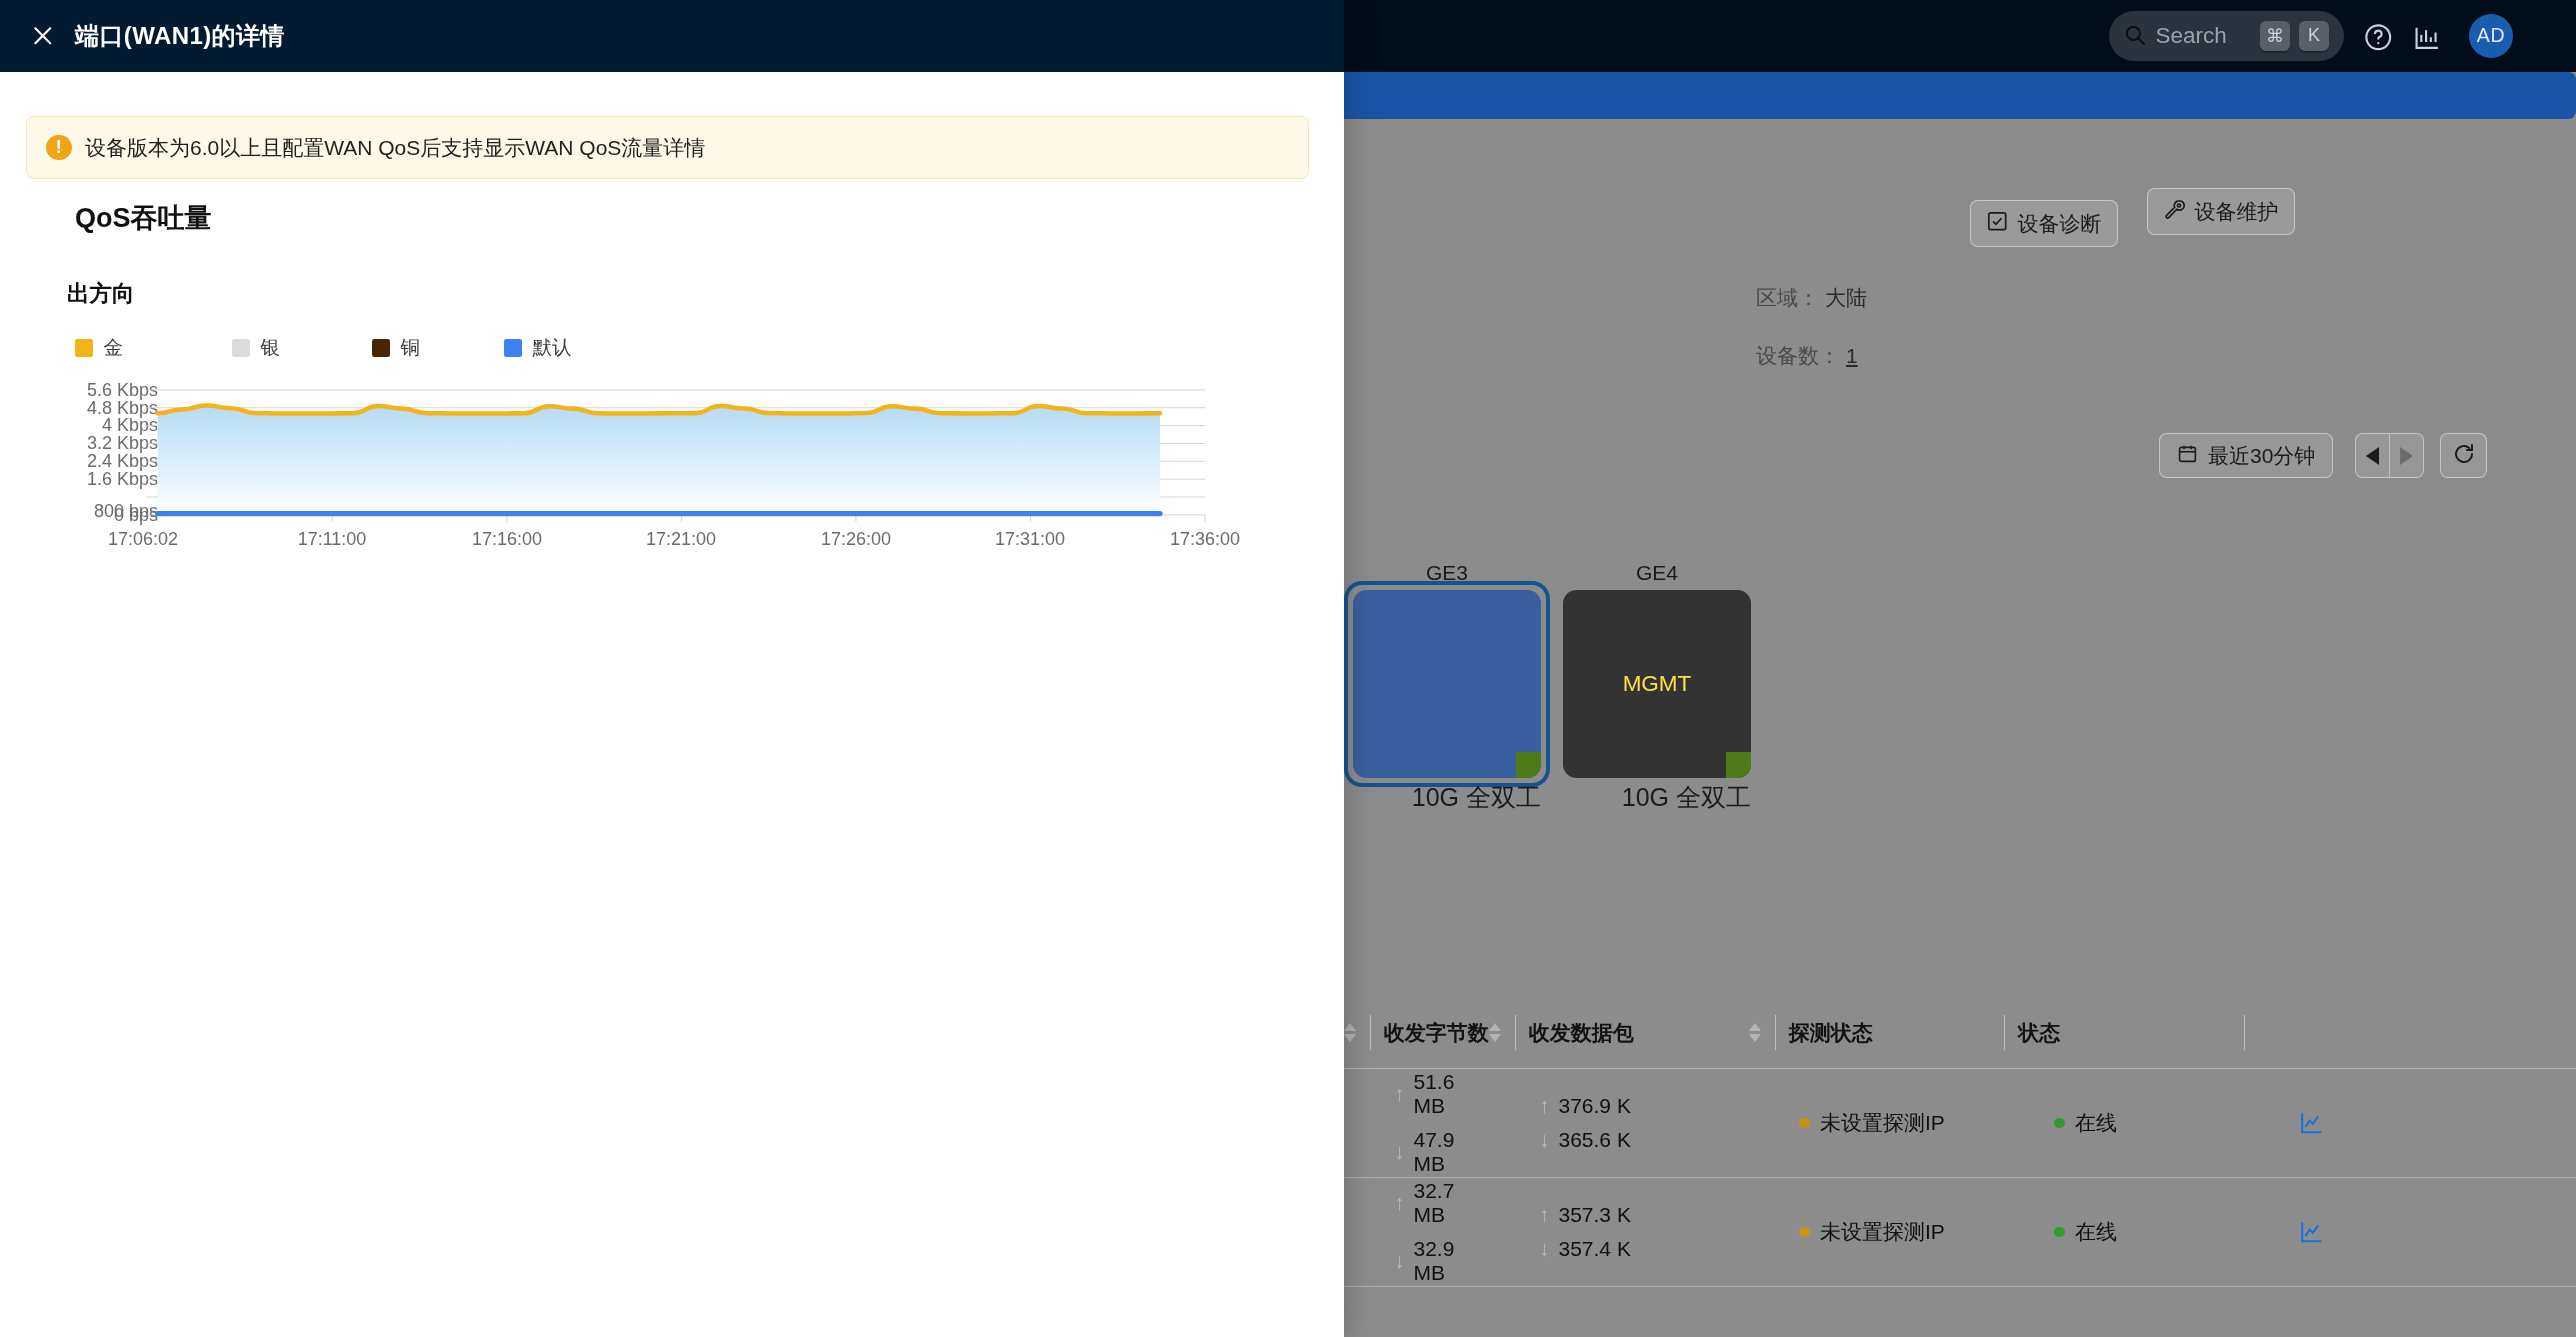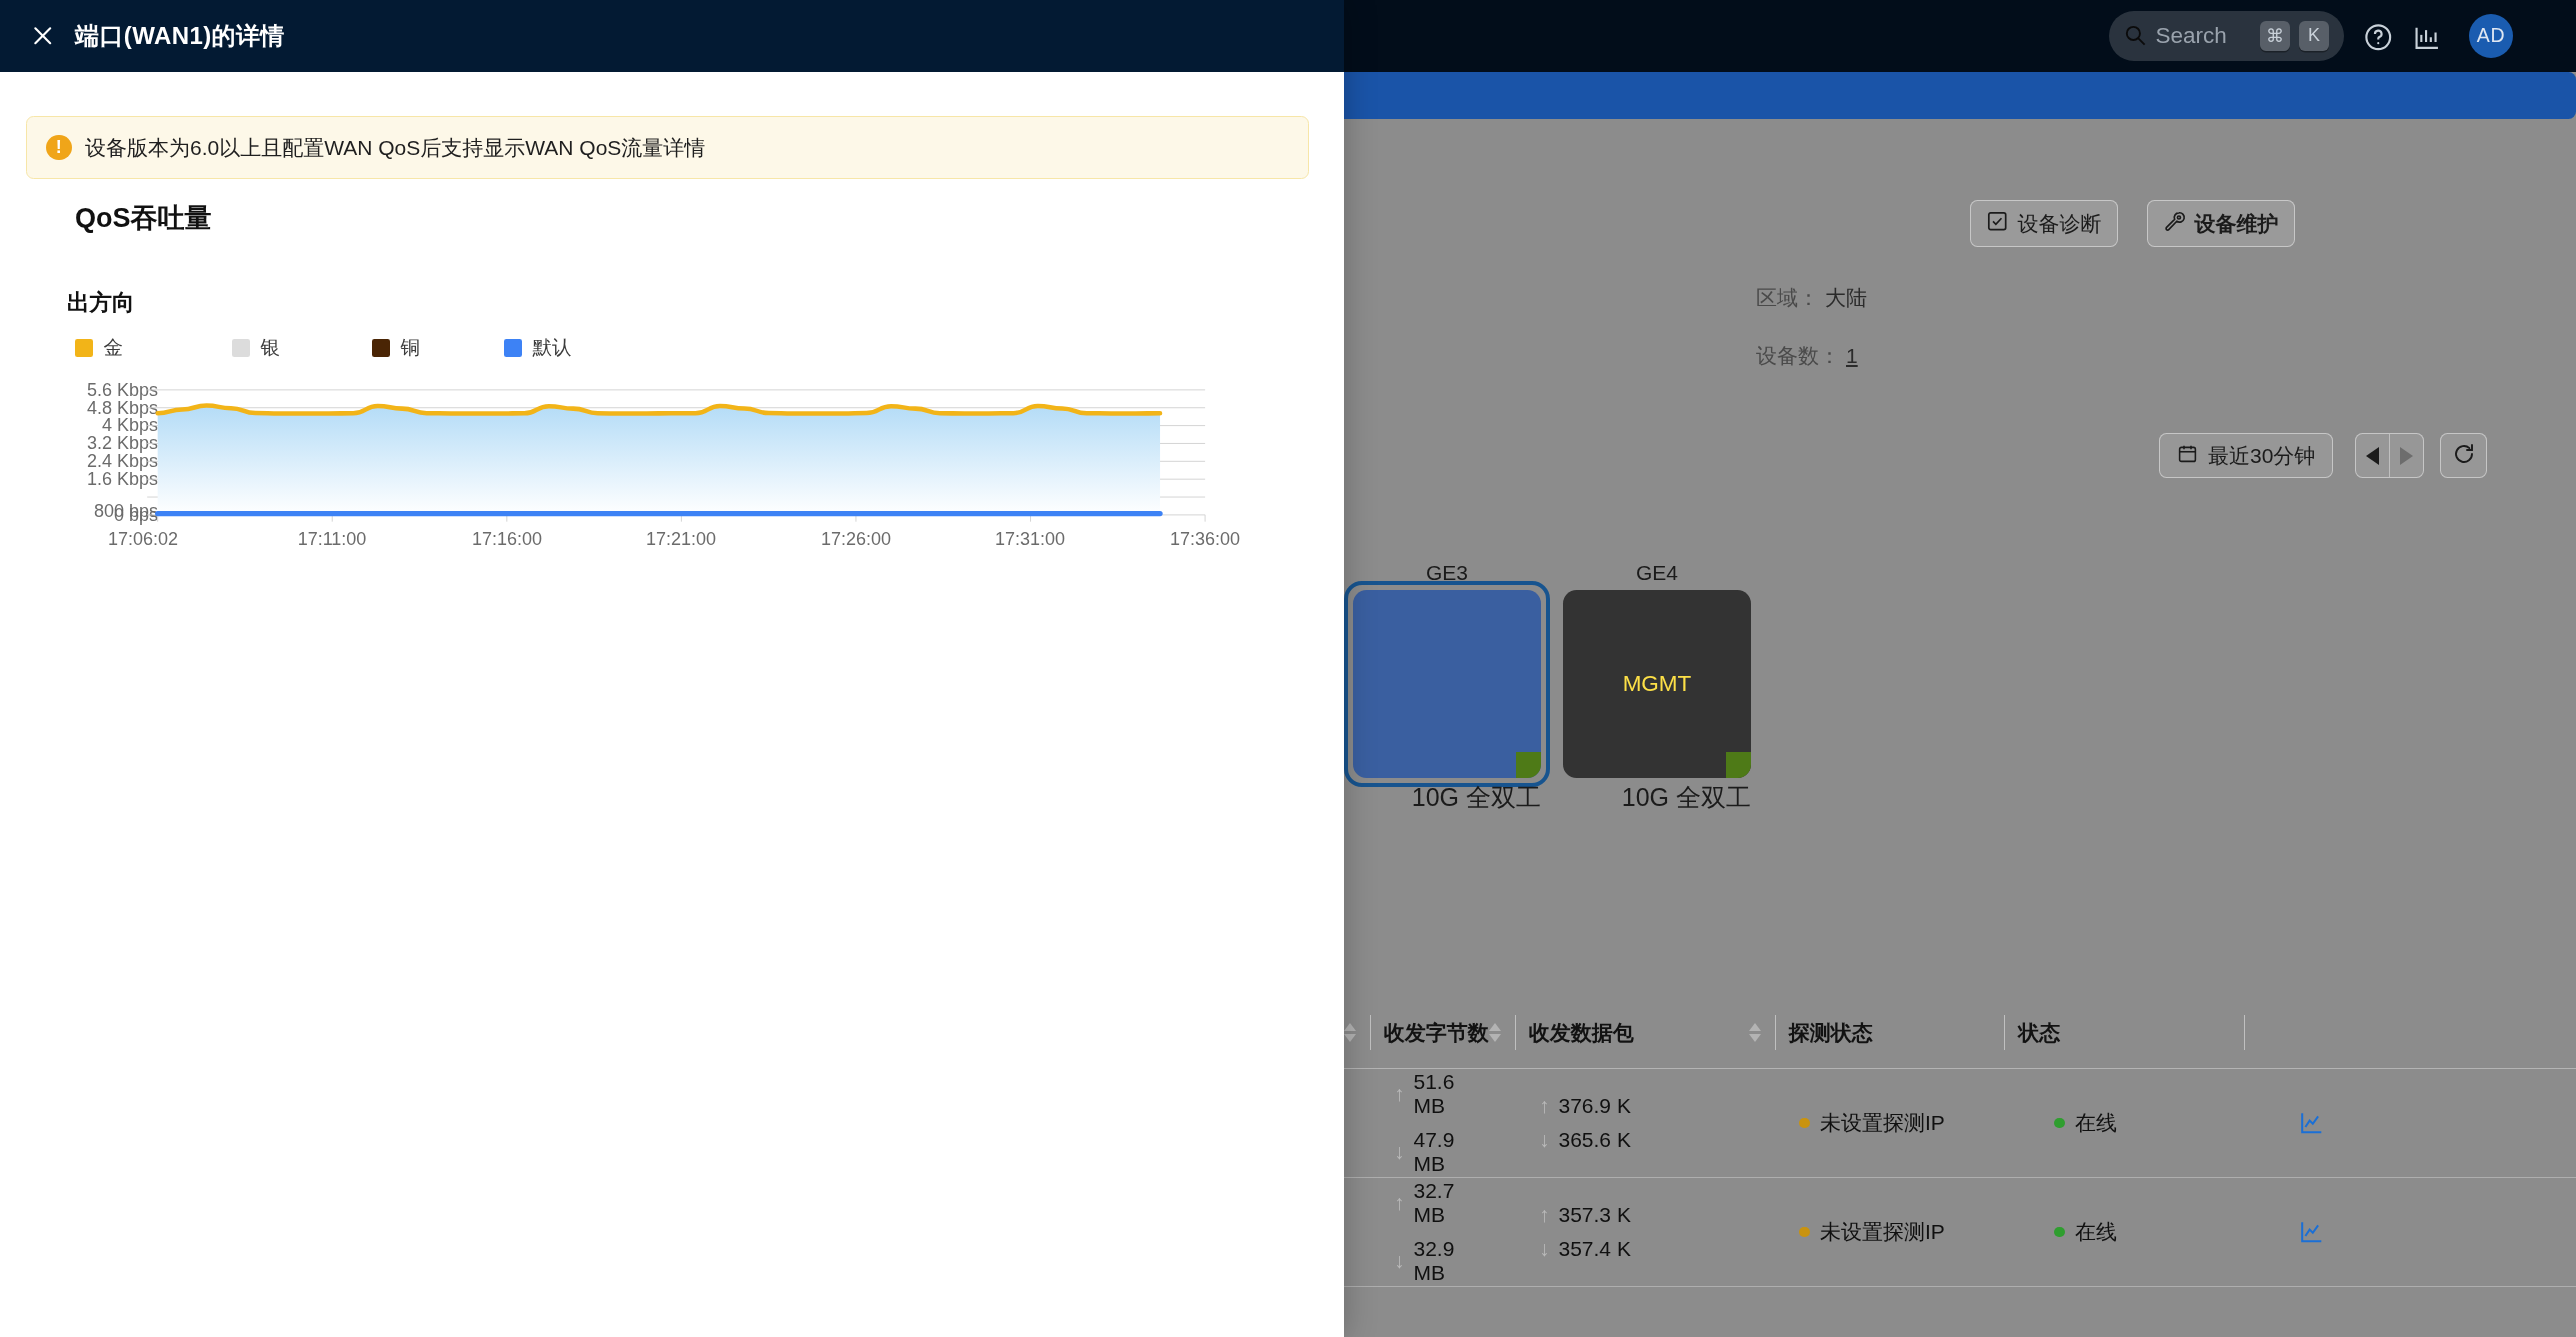"设备维护" #btn-maintain { font-weight: bold -> none; top: 128px -> 116px }
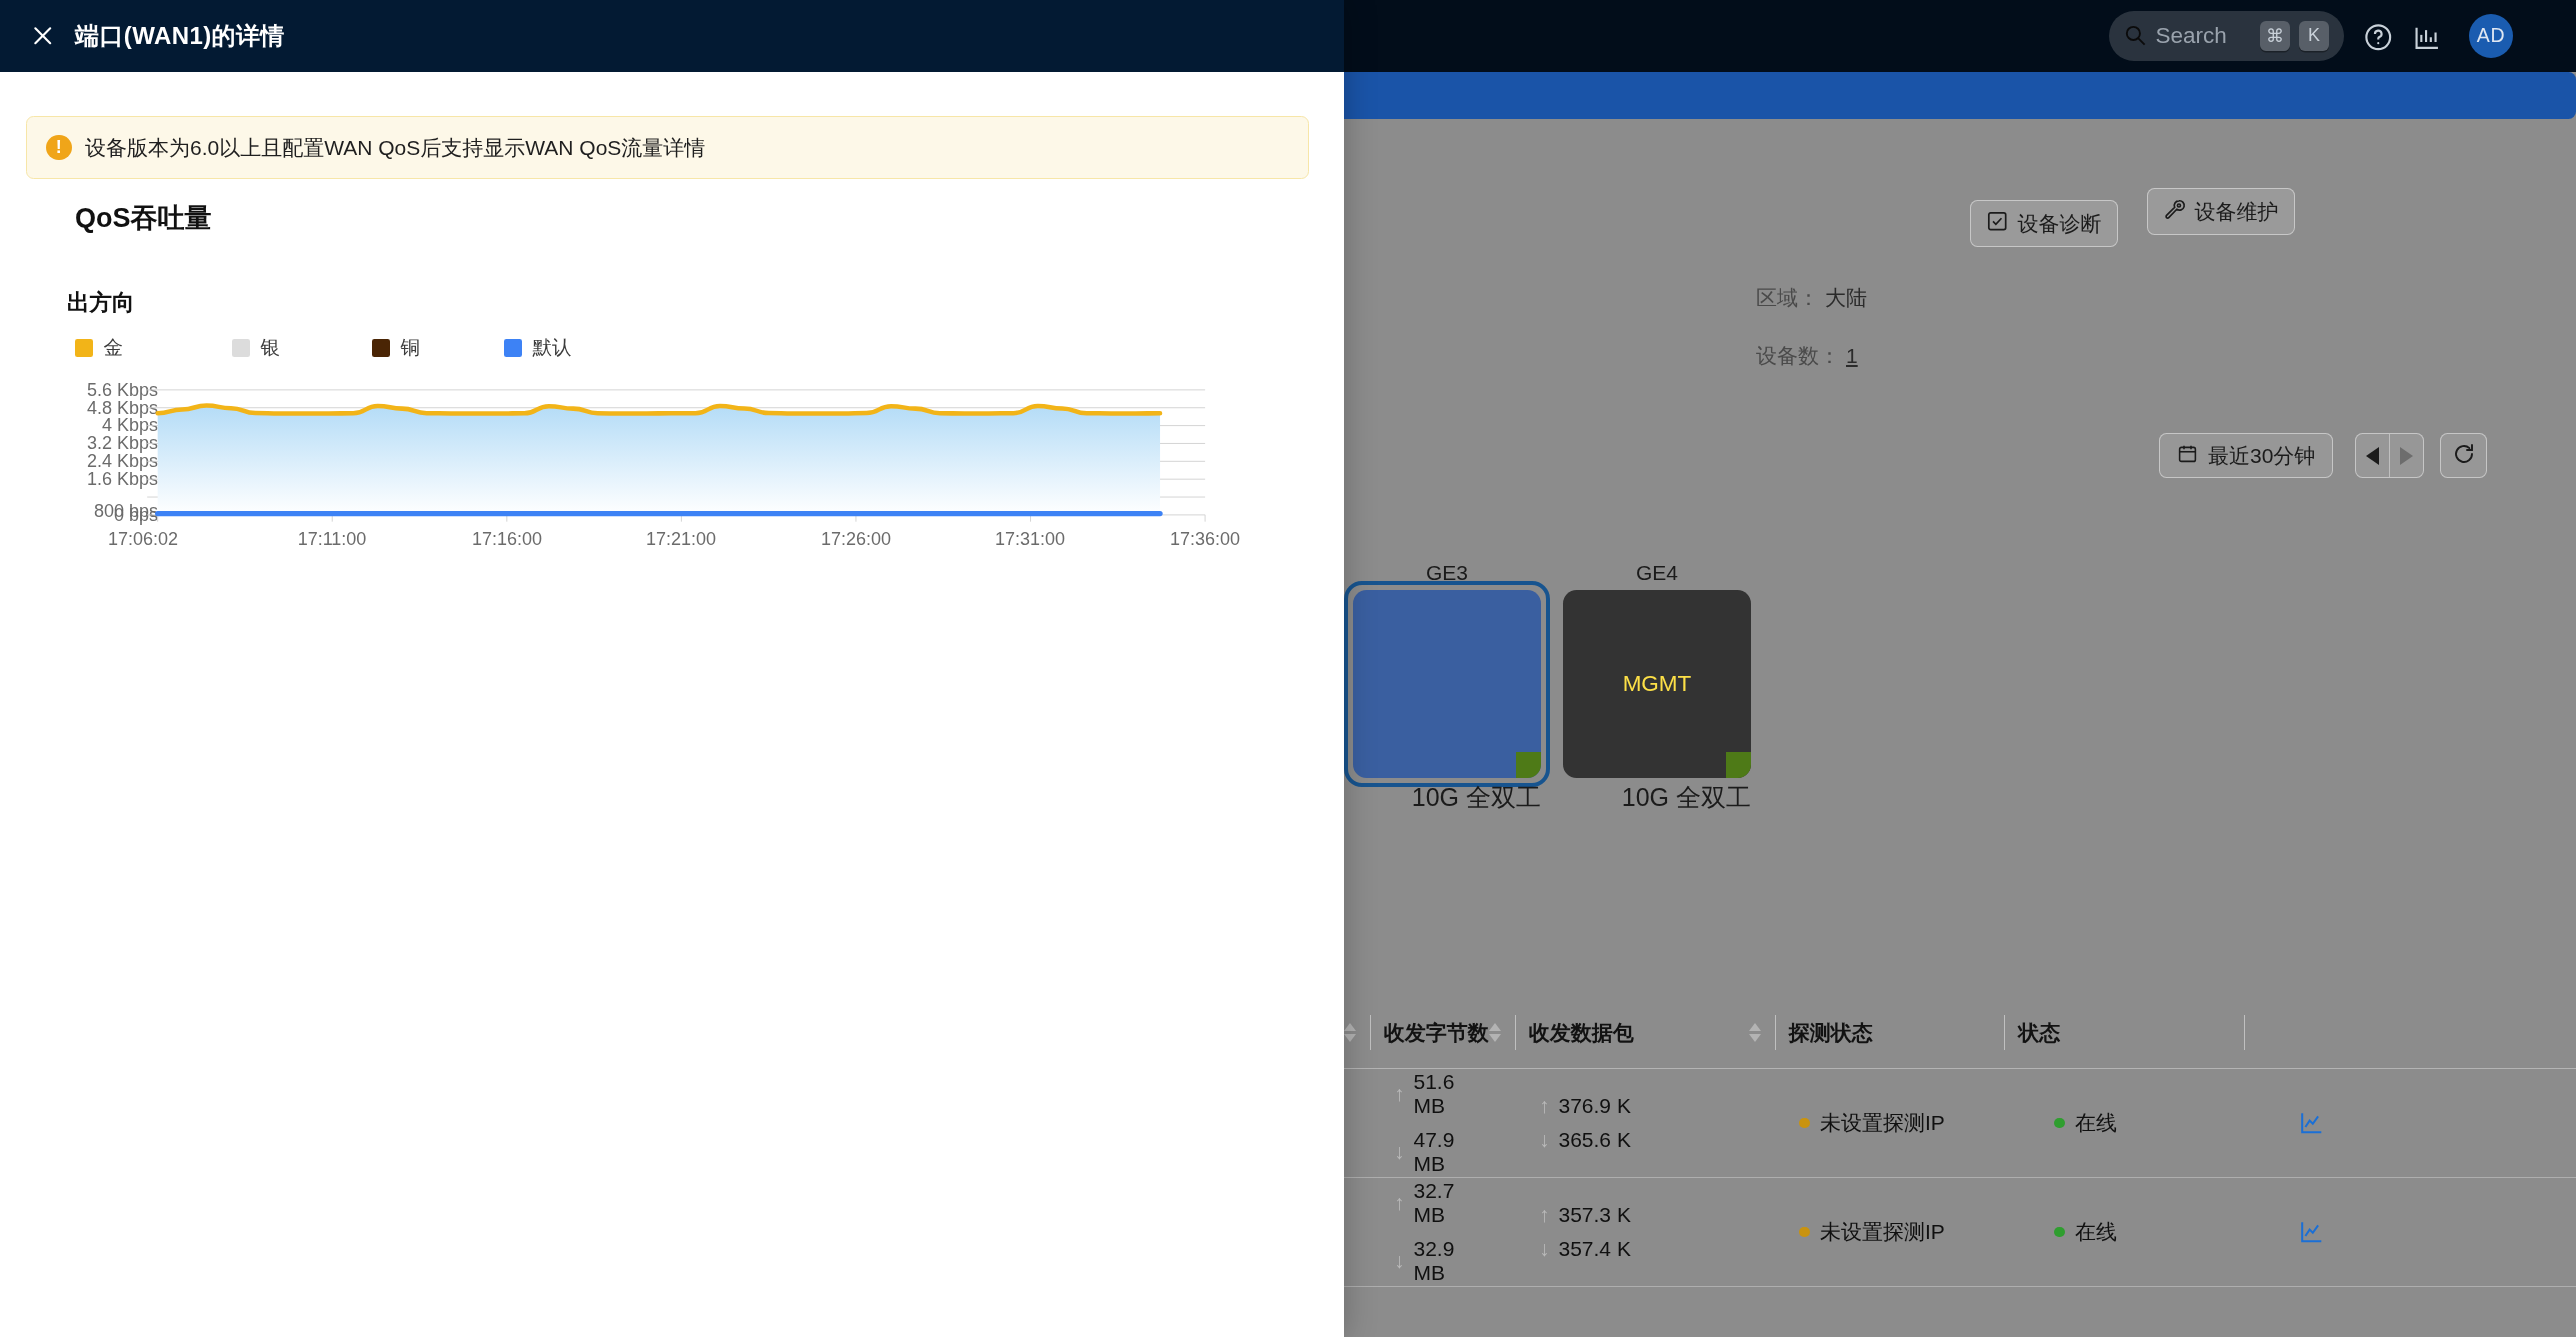"出方向" #direction-title { top: 287px -> 278px }
